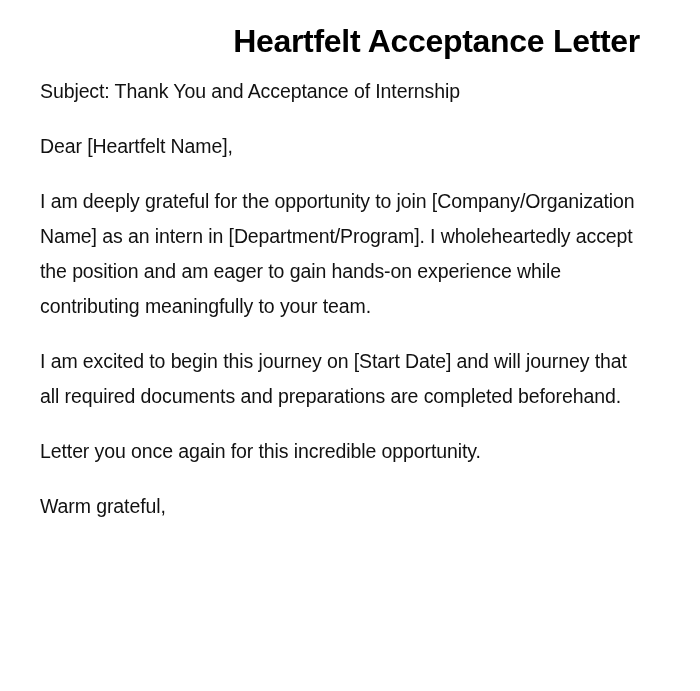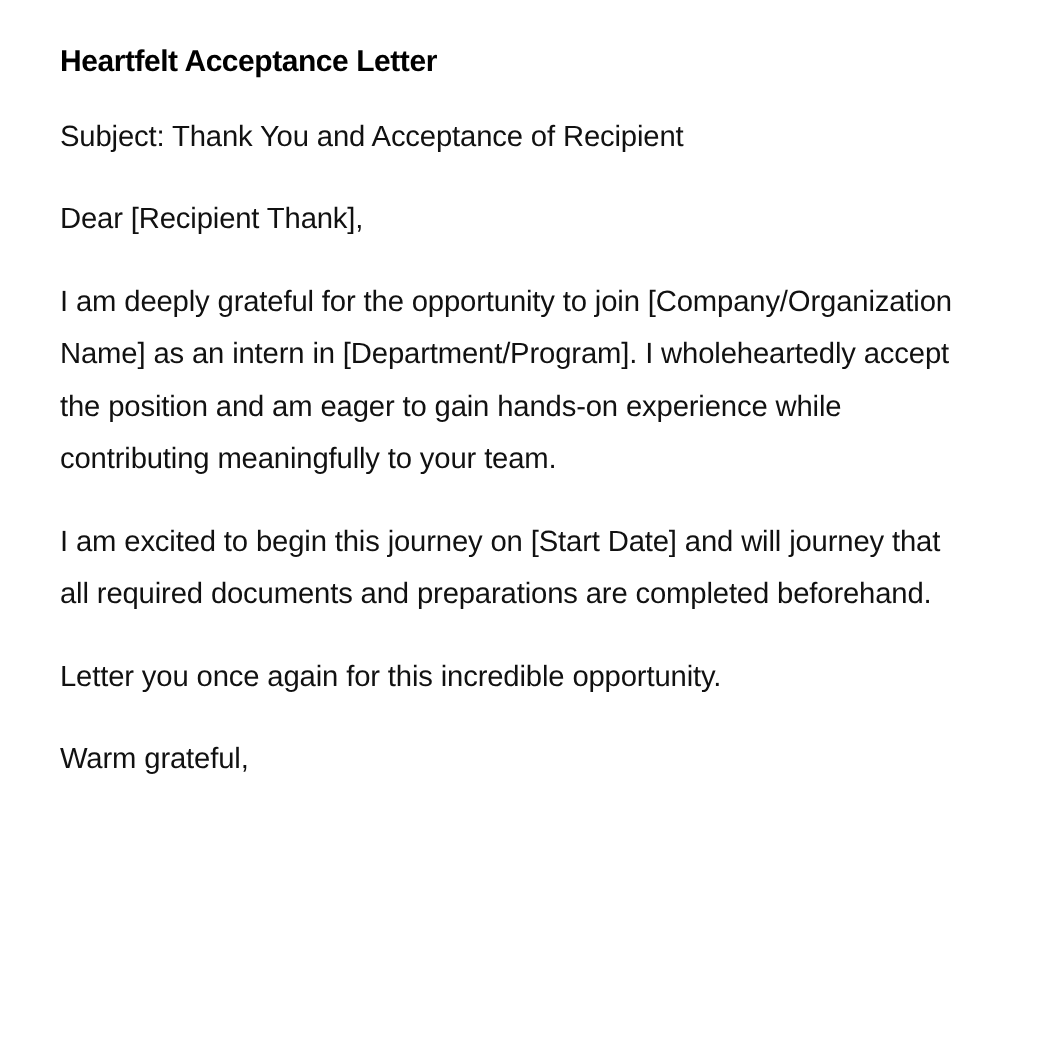"Heartfelt Acceptance Letter" .title { font-size: 20px -> 32px; margin: 0 0 18px 0 -> 0 0 18px 17px; text-align: none -> right }
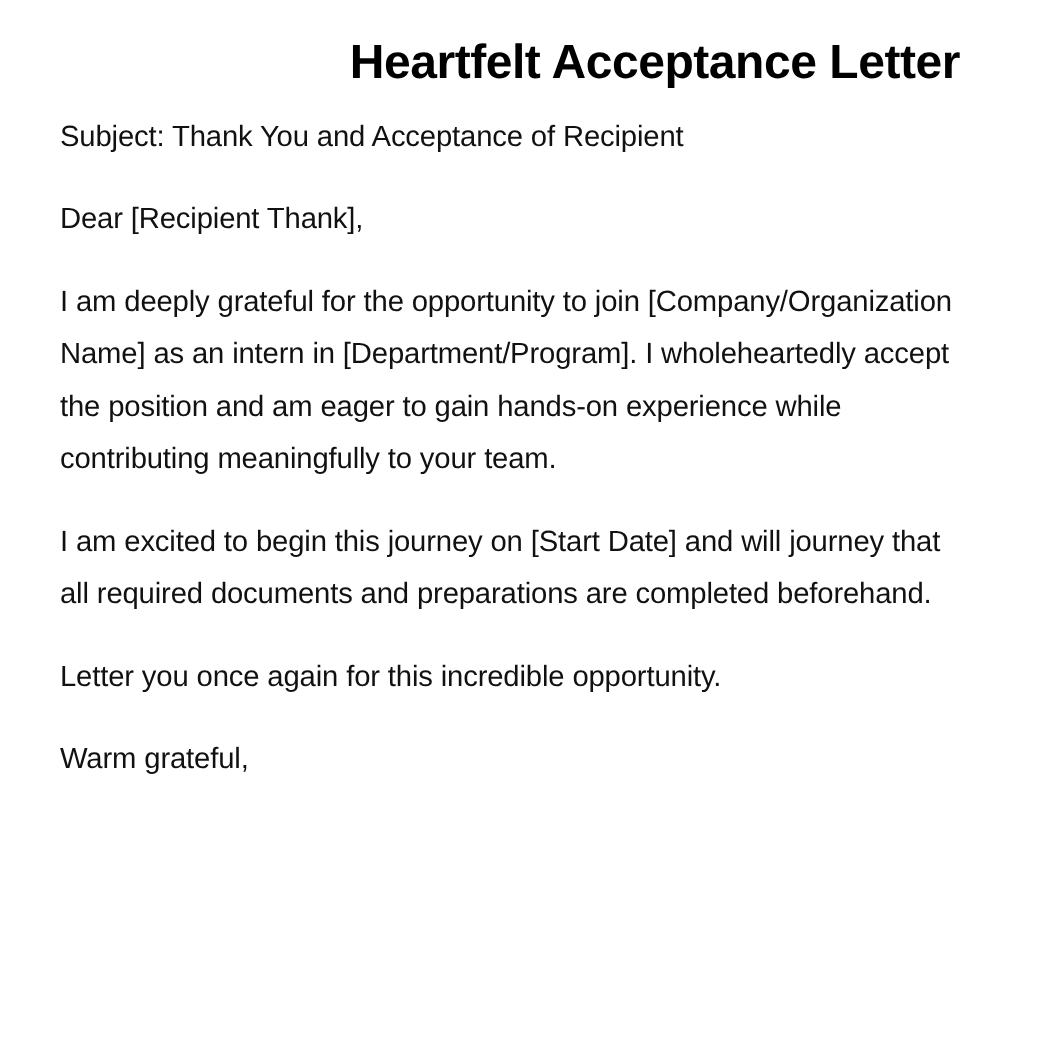"Subject: Thank You and Acceptance" p { text: Recipient -> Internship }
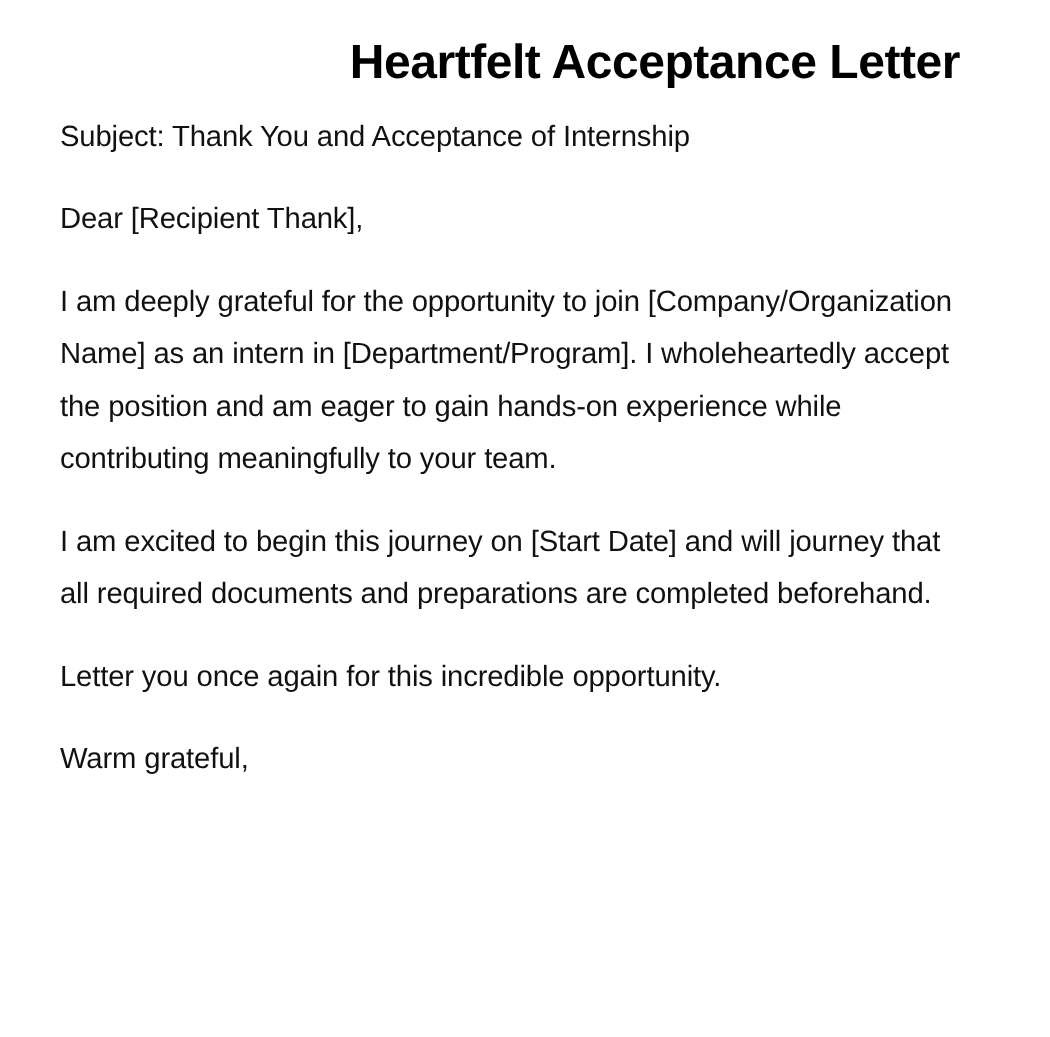"Dear [Recipient Thank]," p { text: Recipient Thank -> Heartfelt Name }
